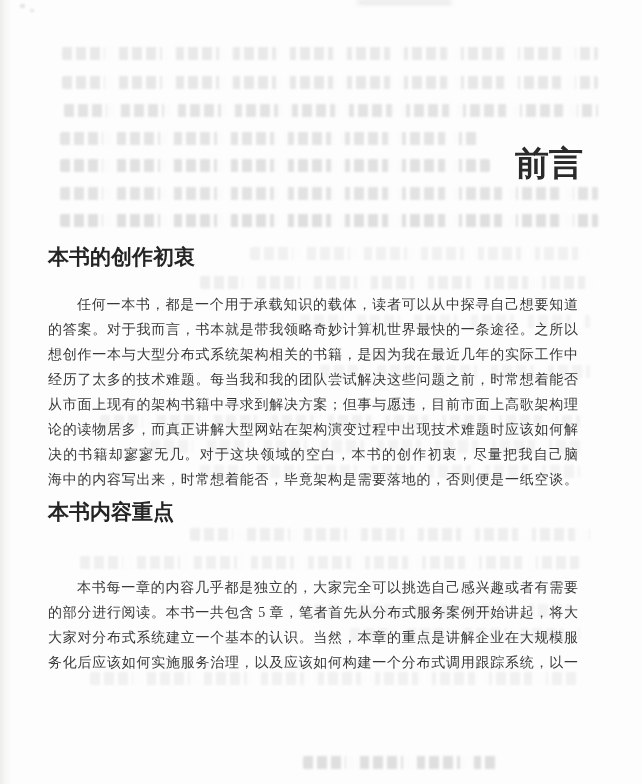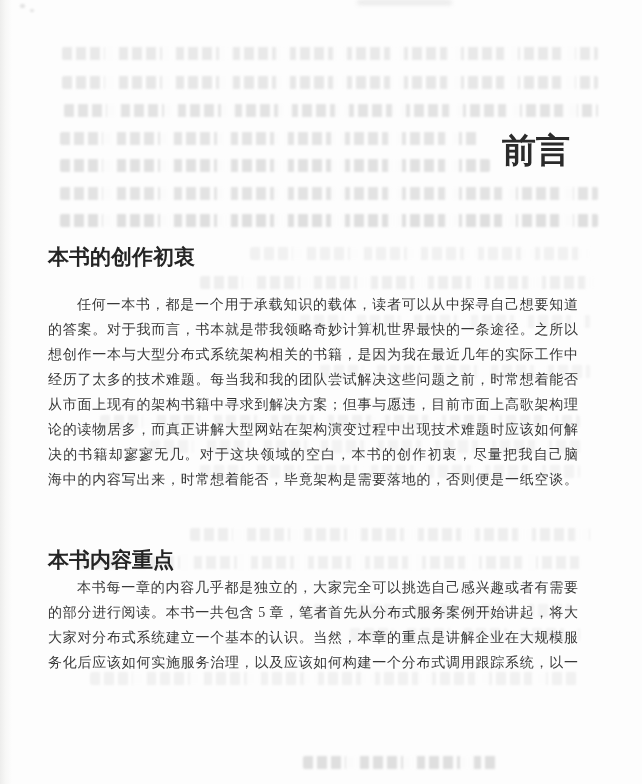"前言" .page-title { margin: 0 -> 13px }
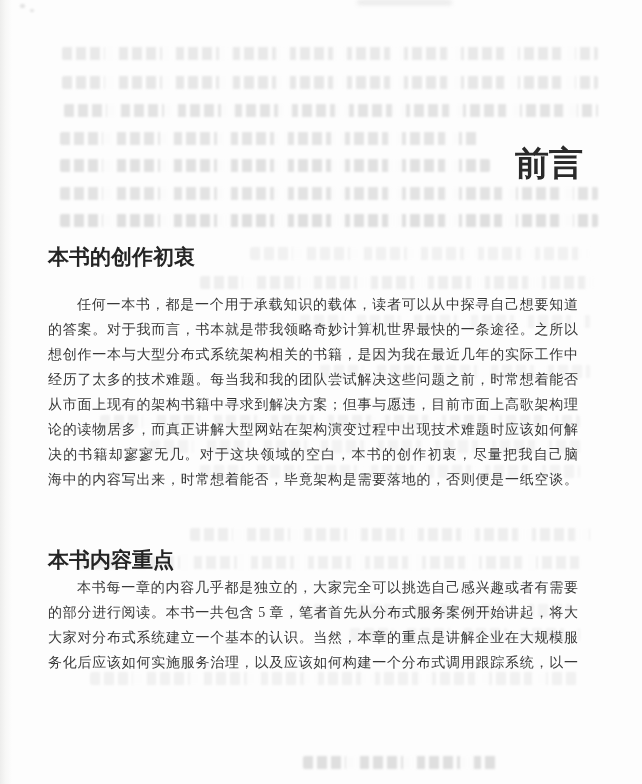"本书内容重点" .heading-2 { font-family: none -> Liberation Mono, monospace; top: 548px -> 502px }
